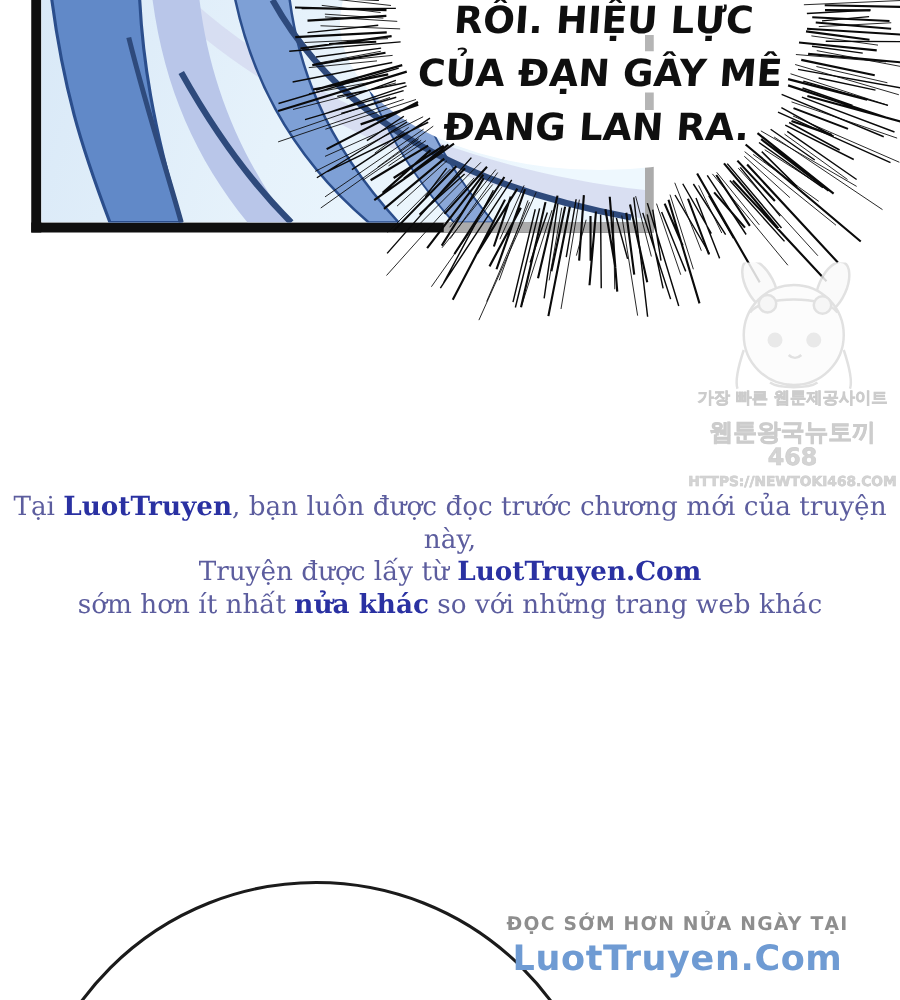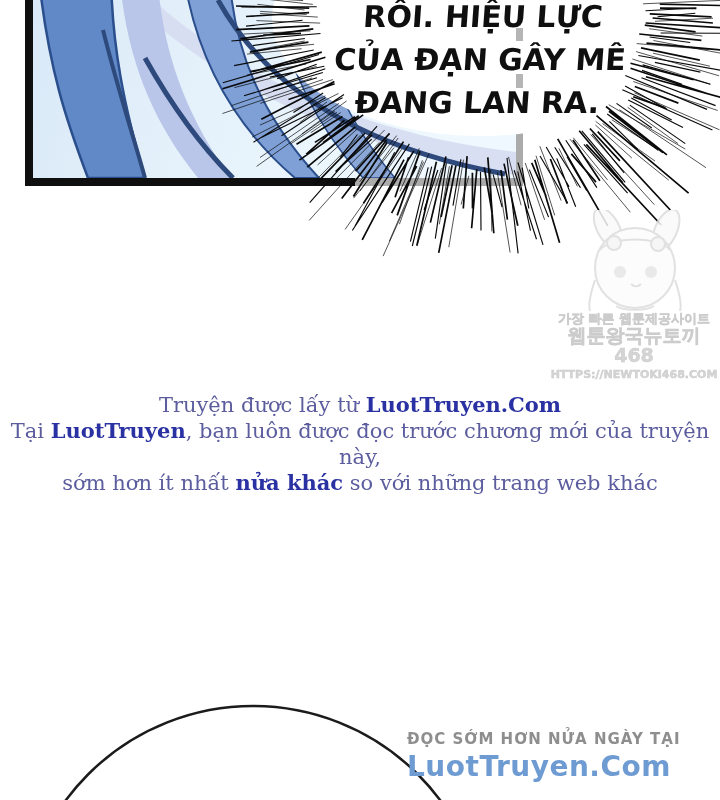"웹툰왕국뉴토끼468" .wm-l2 { margin-top: 0 -> 11px }
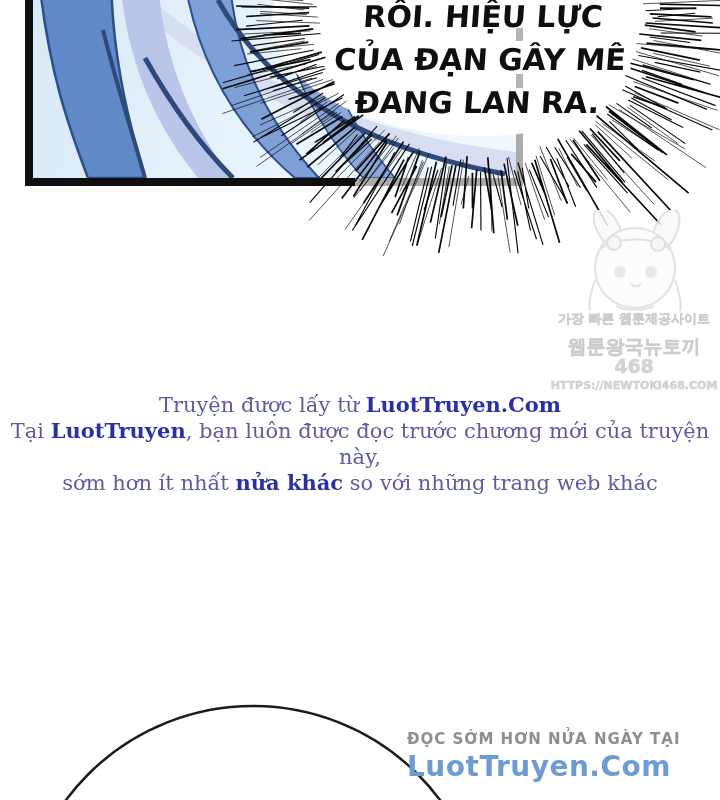"Truyện được lấy từ LuotTruyen.Com" div { order: before "Tại LuotTruyen, bạn luôn được" -> after "Tại LuotTruyen, bạn luôn được" }
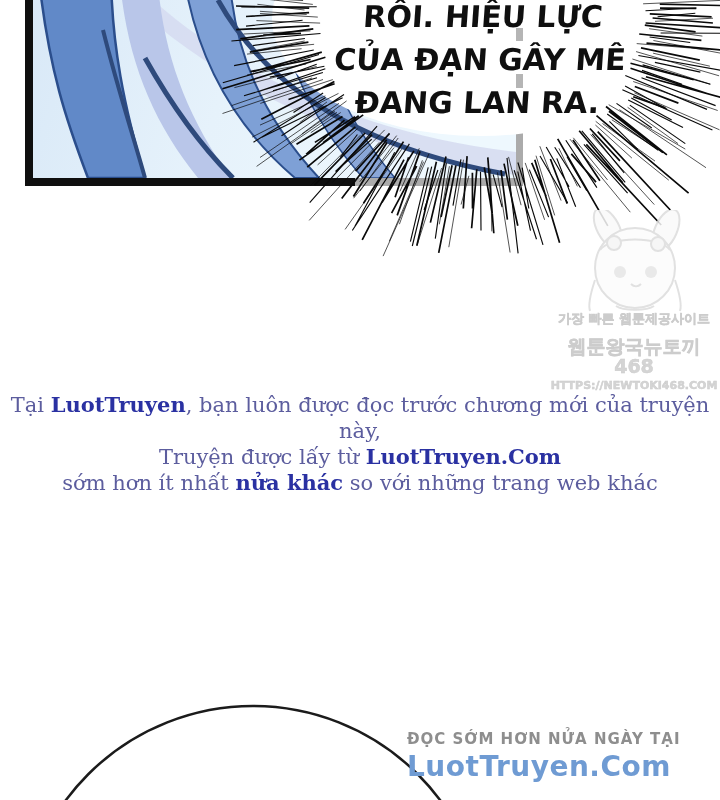"ĐỌC SỚM HƠN NỬA NGÀY" .footer { left: 407px -> 392px; text-align: left -> center }
